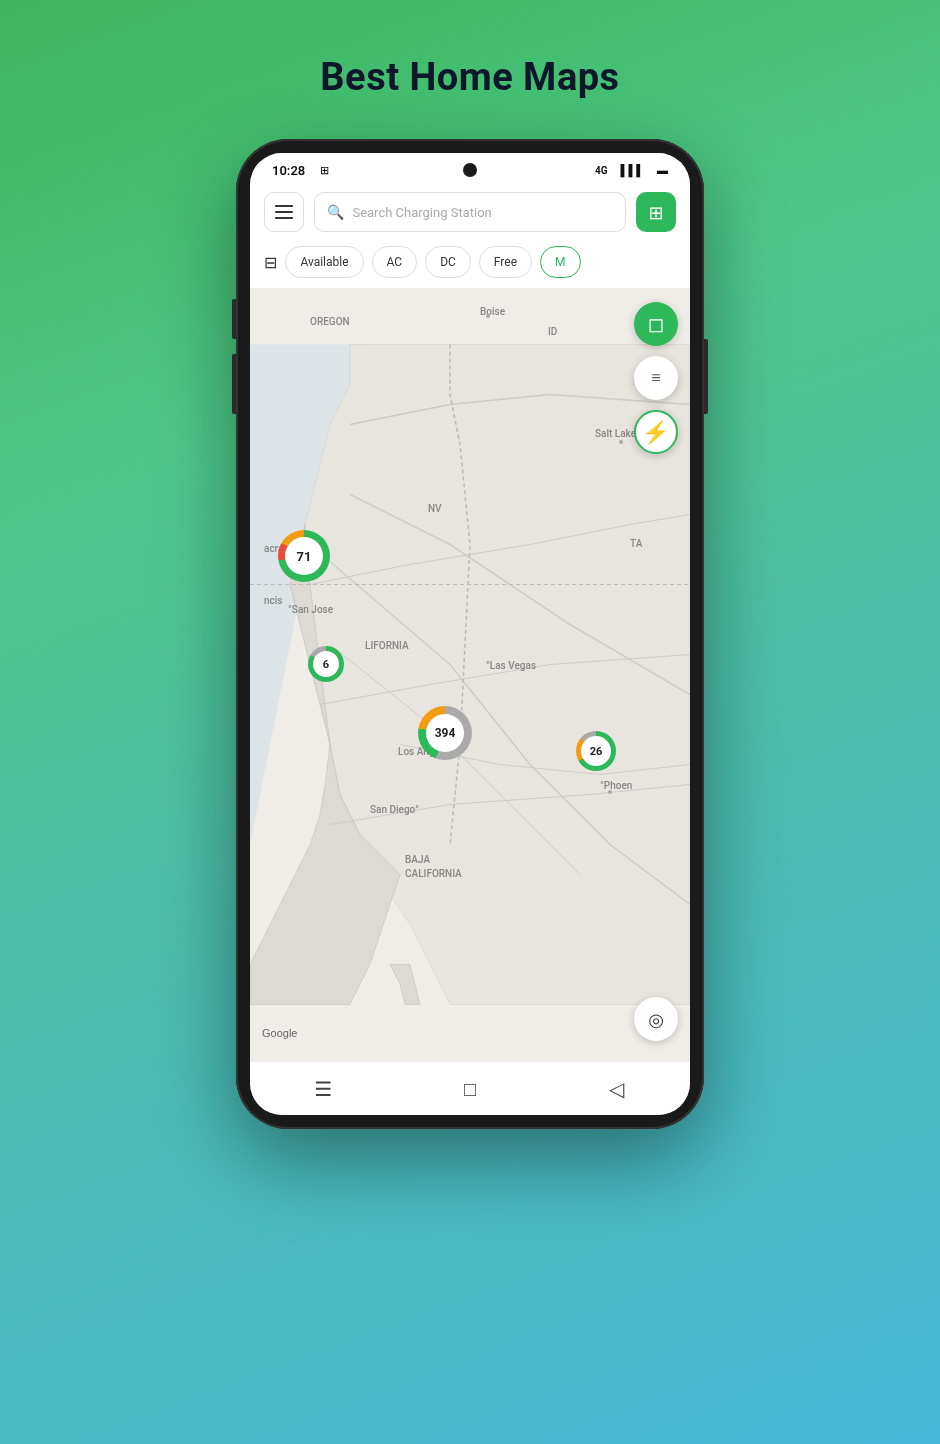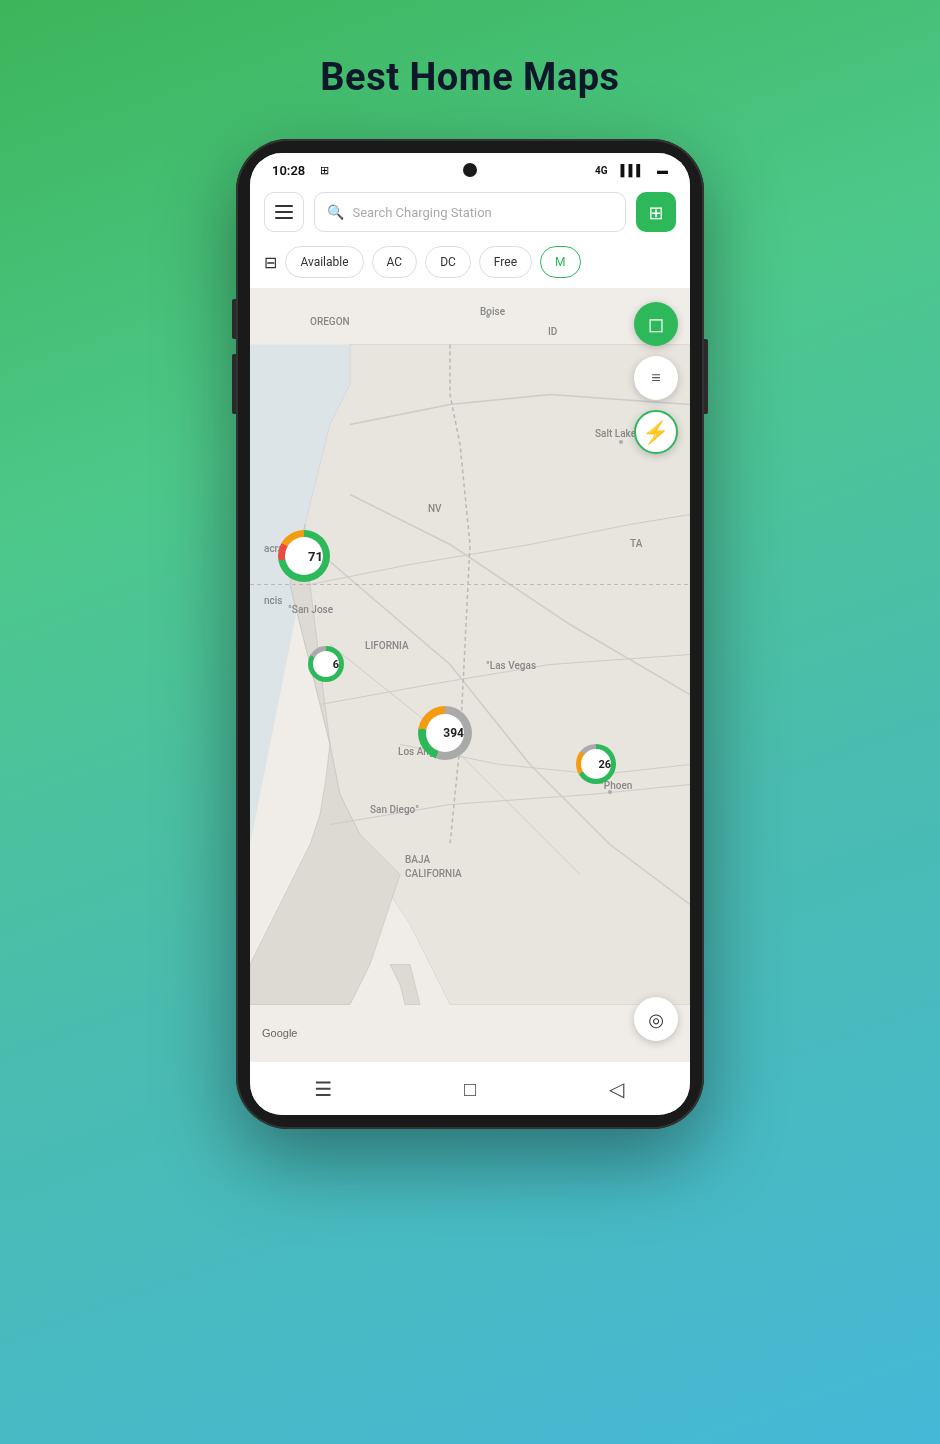"71" .cluster-inner { justify-content: flex-end -> center }
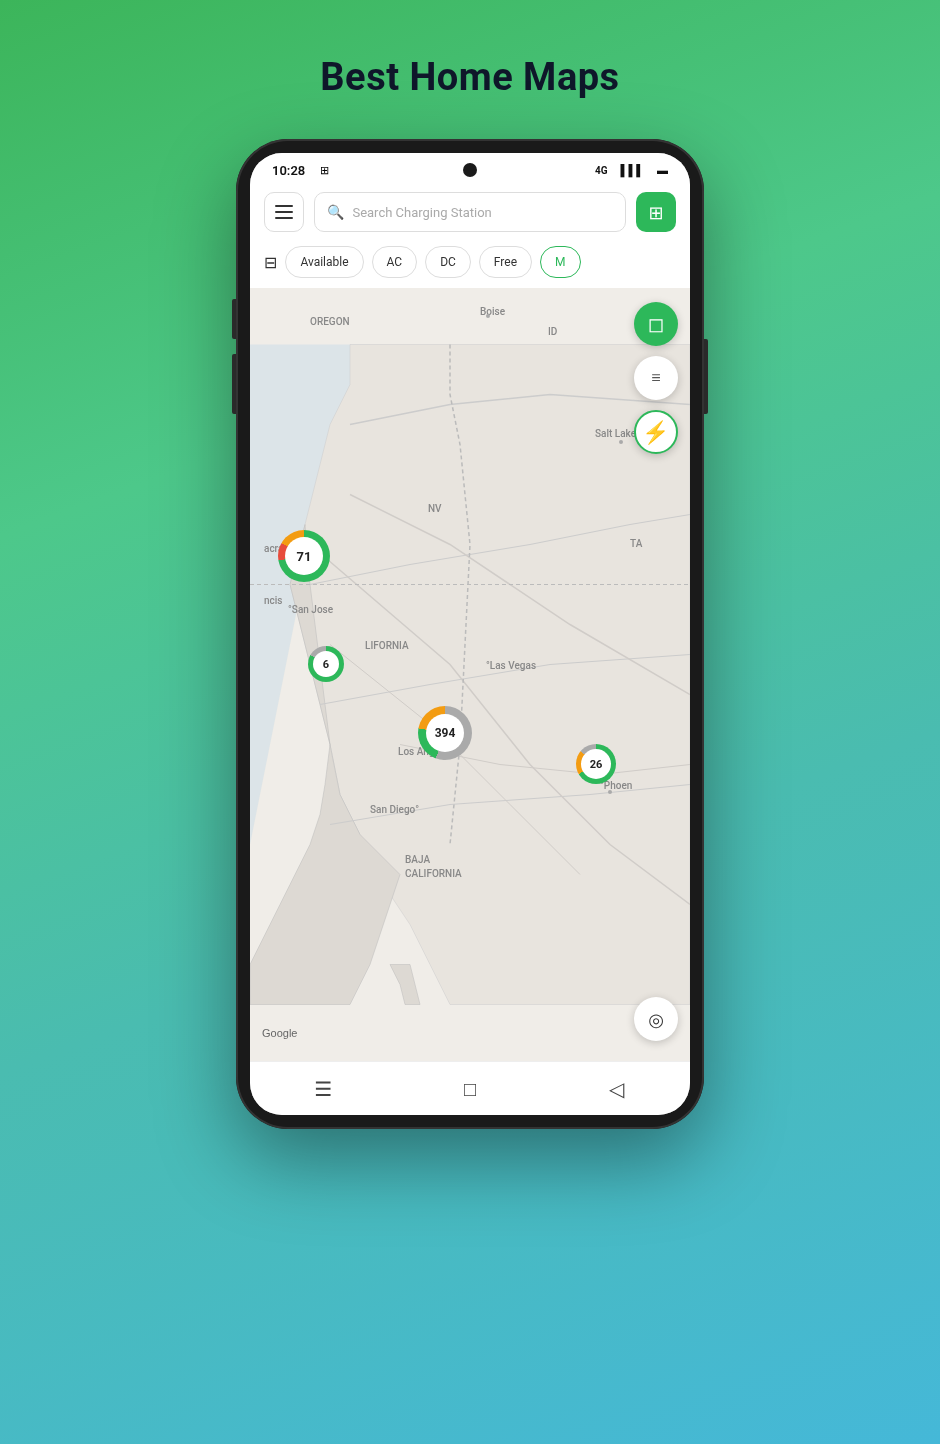"26" div.cluster { top: 456px -> 443px }
